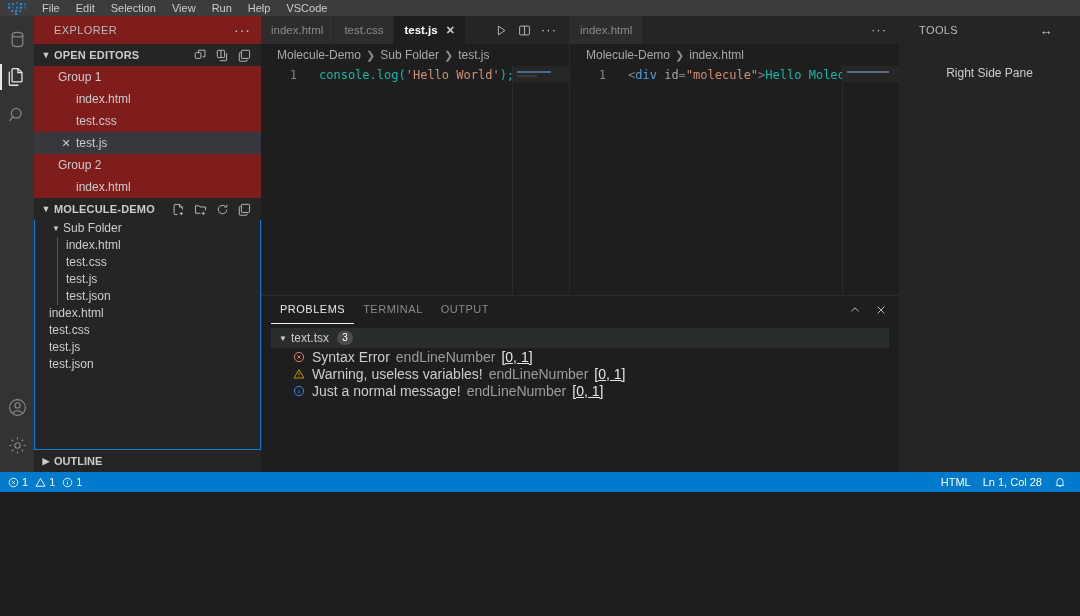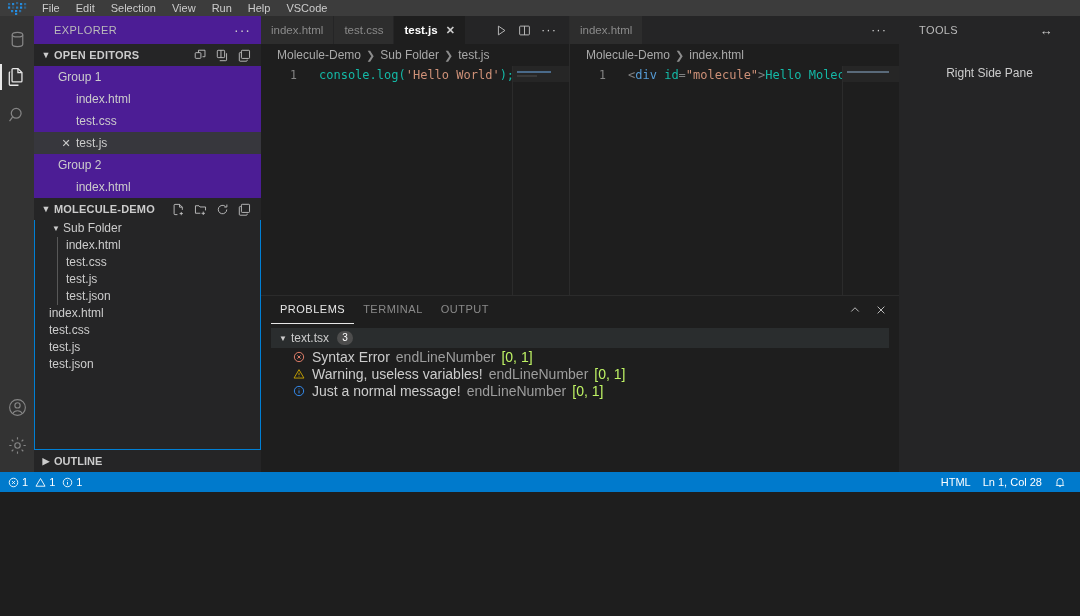"EXPLORER" .sidebar { background: #4c1d95 -> #7f1d1d }
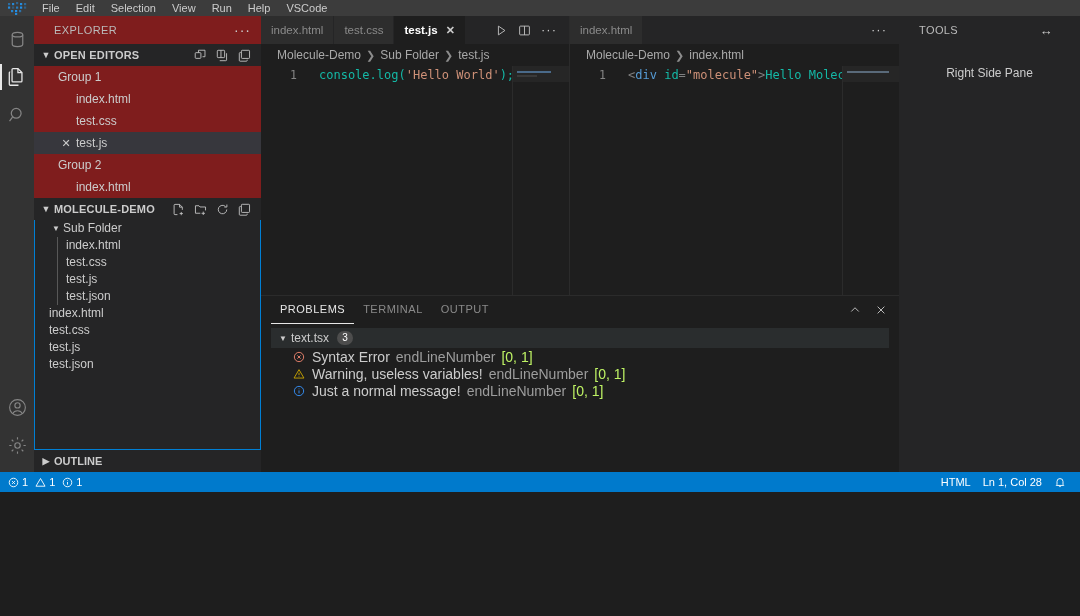"id" .t-attr { color: #14b8a6 -> #a3a3a3 }
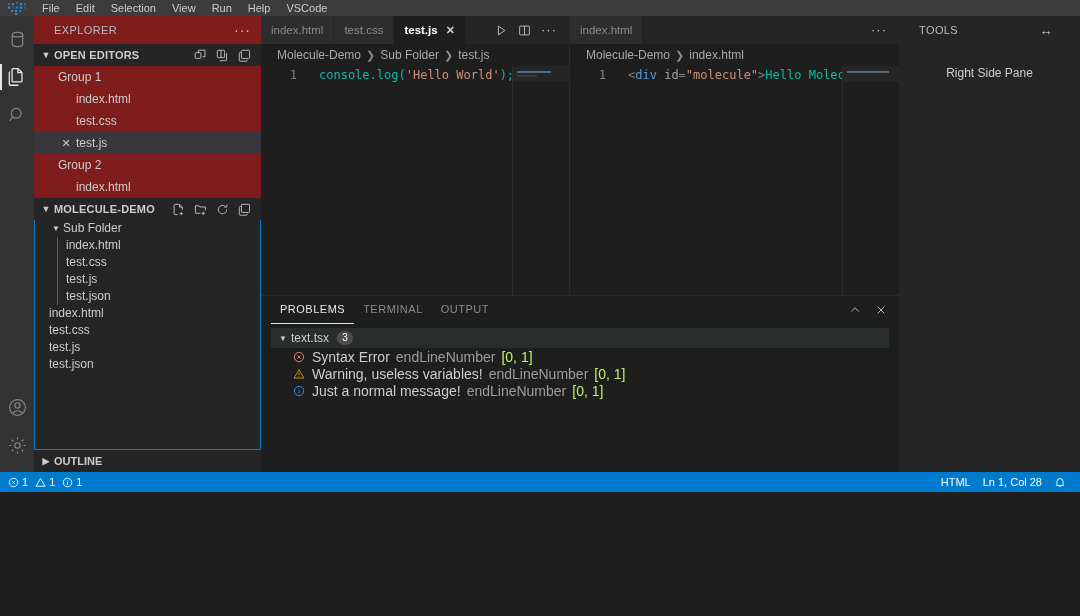"[0, 1]" .prob-rng { color: #bef264 -> #e5e5e5; text-decoration: none -> underline }
